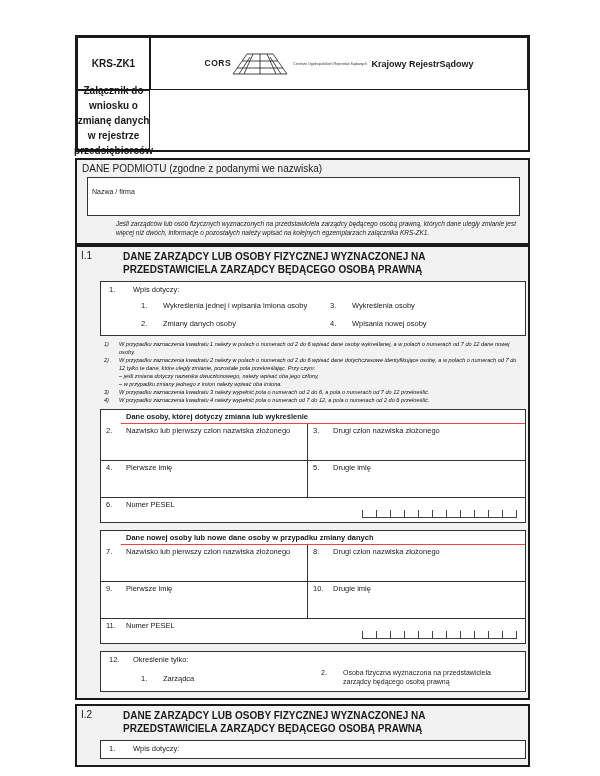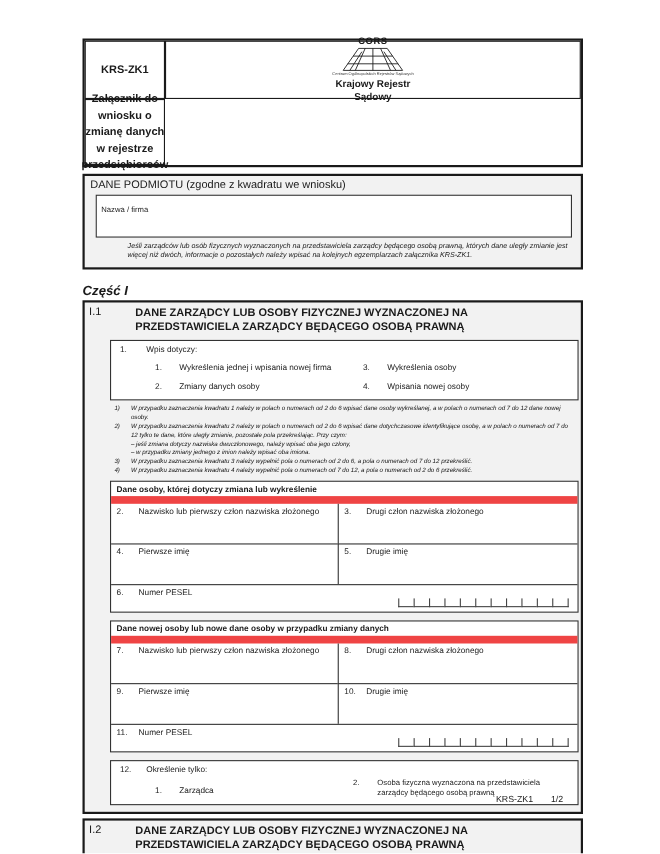"CORS" .logo { flex-direction: column -> none }
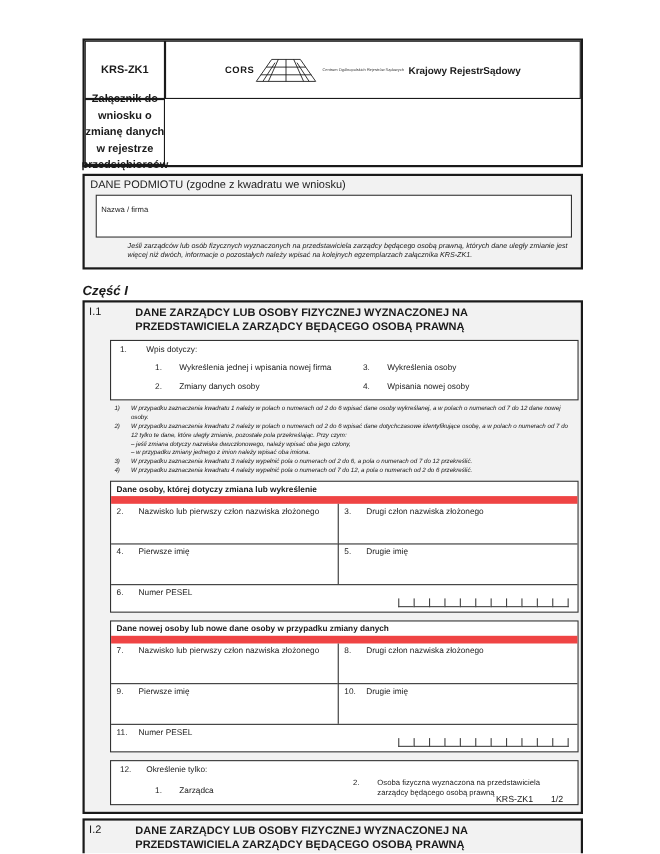"DANE PODMIOTU (zgodne z kwadratu" div.dp-title { text: kwadratu we wniosku -> podanymi we nazwiska }
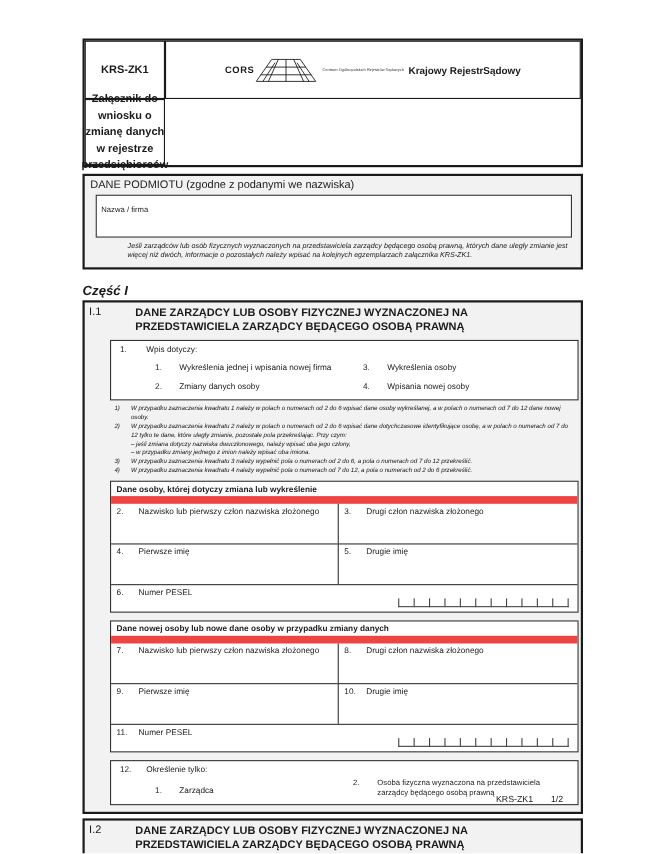"Część I" div.czesc { html: <div>Część I</div> -> none }
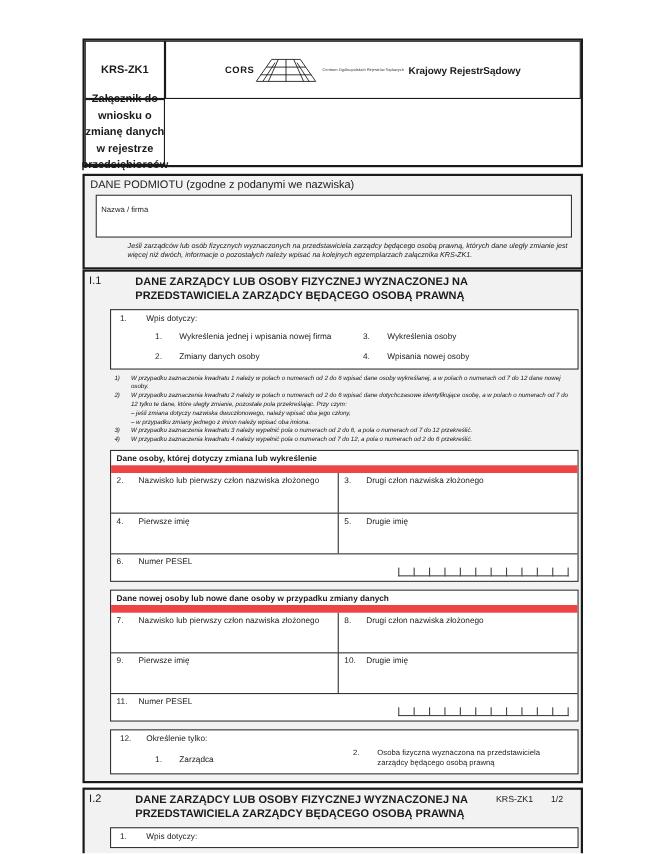"Wykreślenia jednej i wpisania nowej" span { text: nowej firma -> imiona osoby }
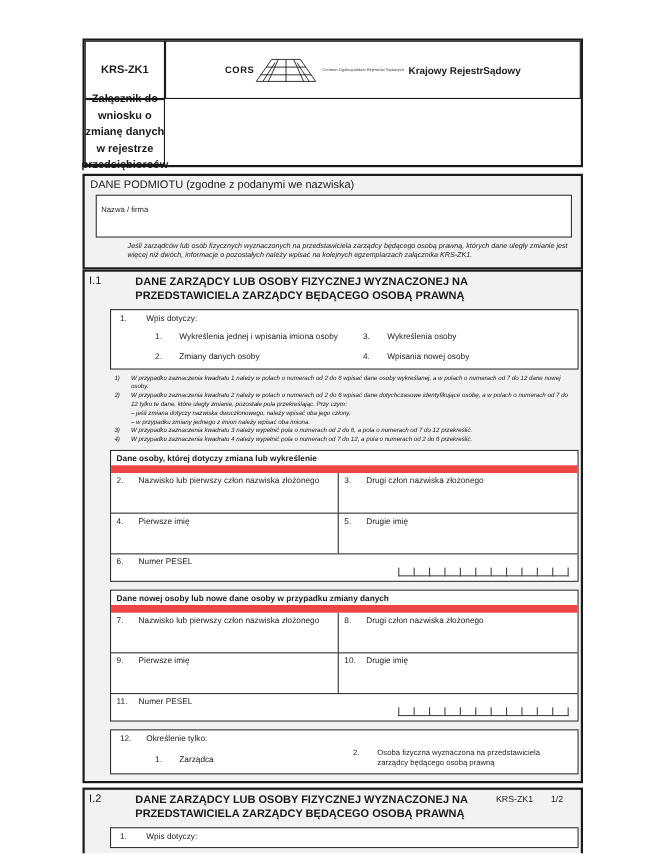"Dane osoby, której dotyczy zmiana" .g-title { border-bottom: 7px solid #ef4444 -> 1px solid #ef4444; margin-left: none -> 20px }
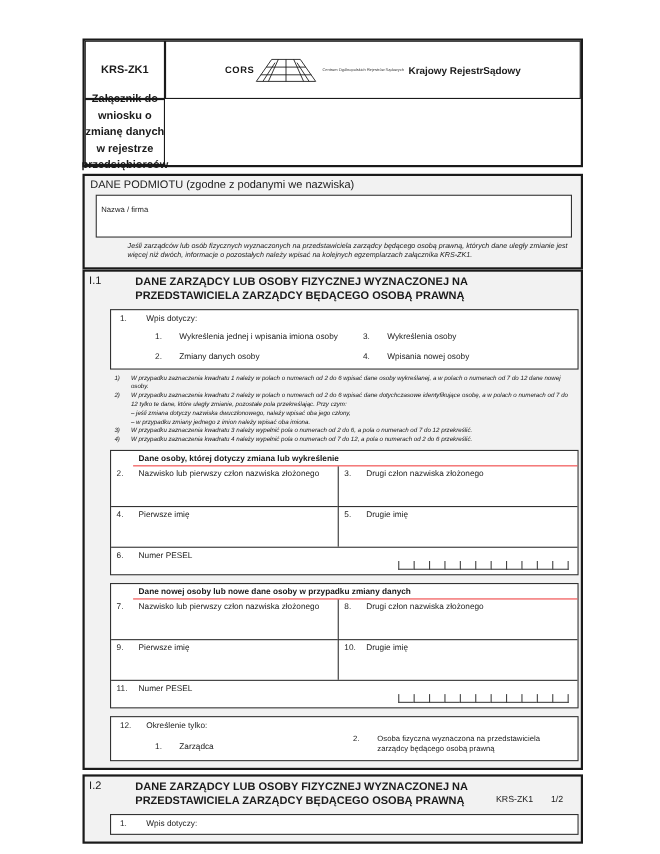"KRS-ZK1 1/2" div.footer { html: <div> <span>KRS-ZK1</span> <span>1/2</span> </div> -> none }
